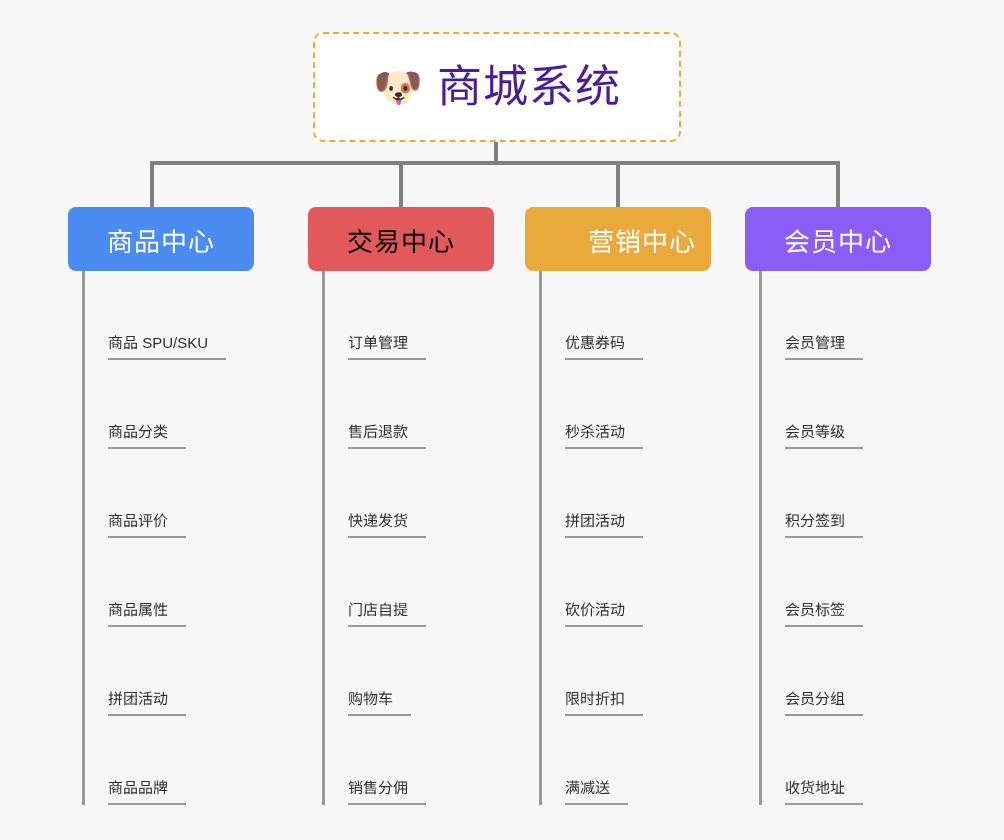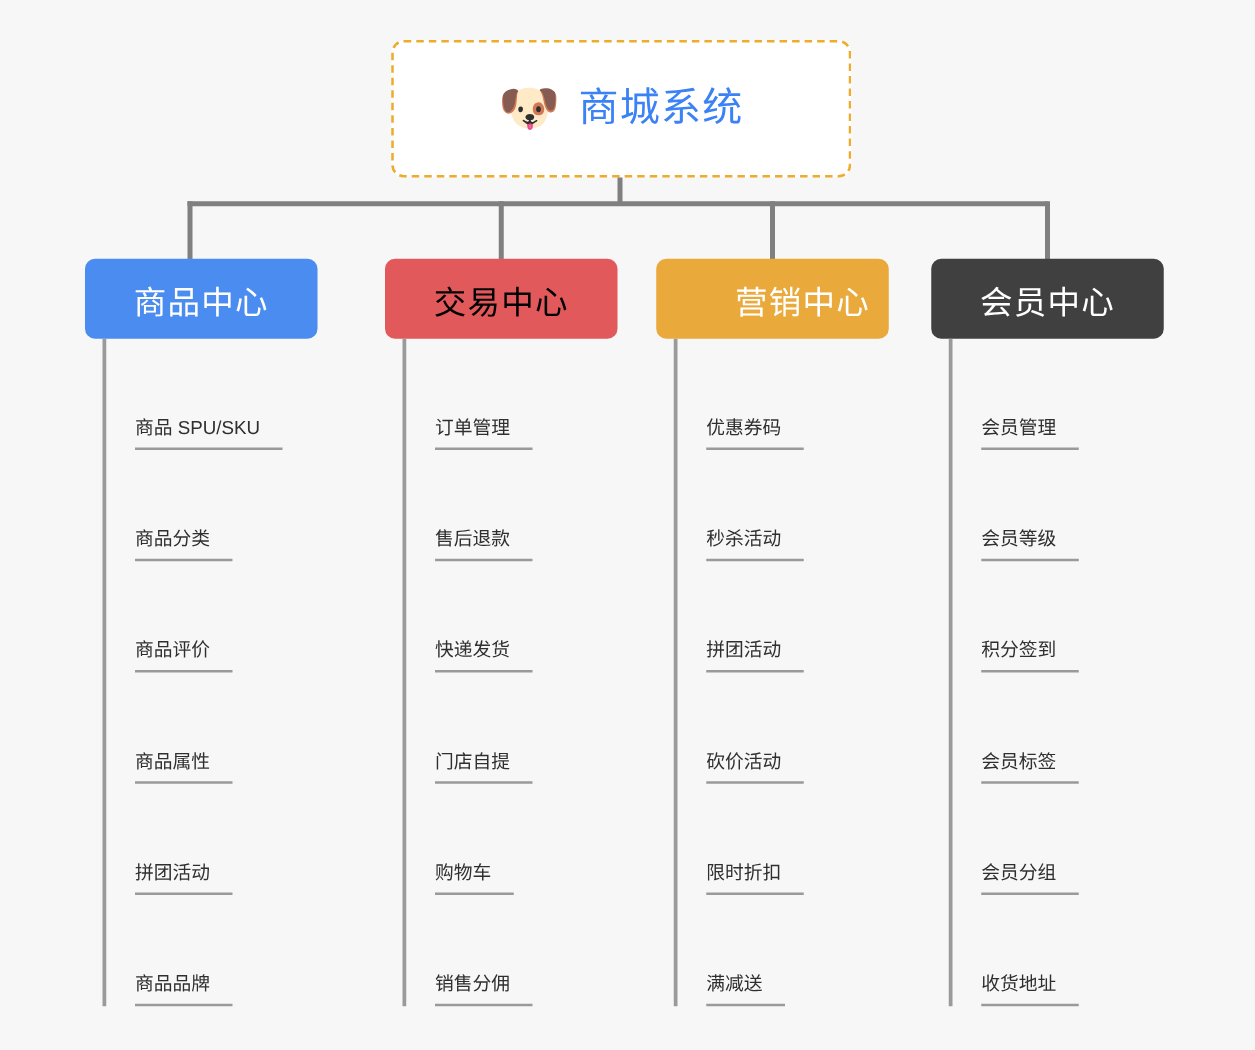"商城系统" .root-title { color: #3b82f6 -> #4c1d95; font-size: 32px -> 45px }
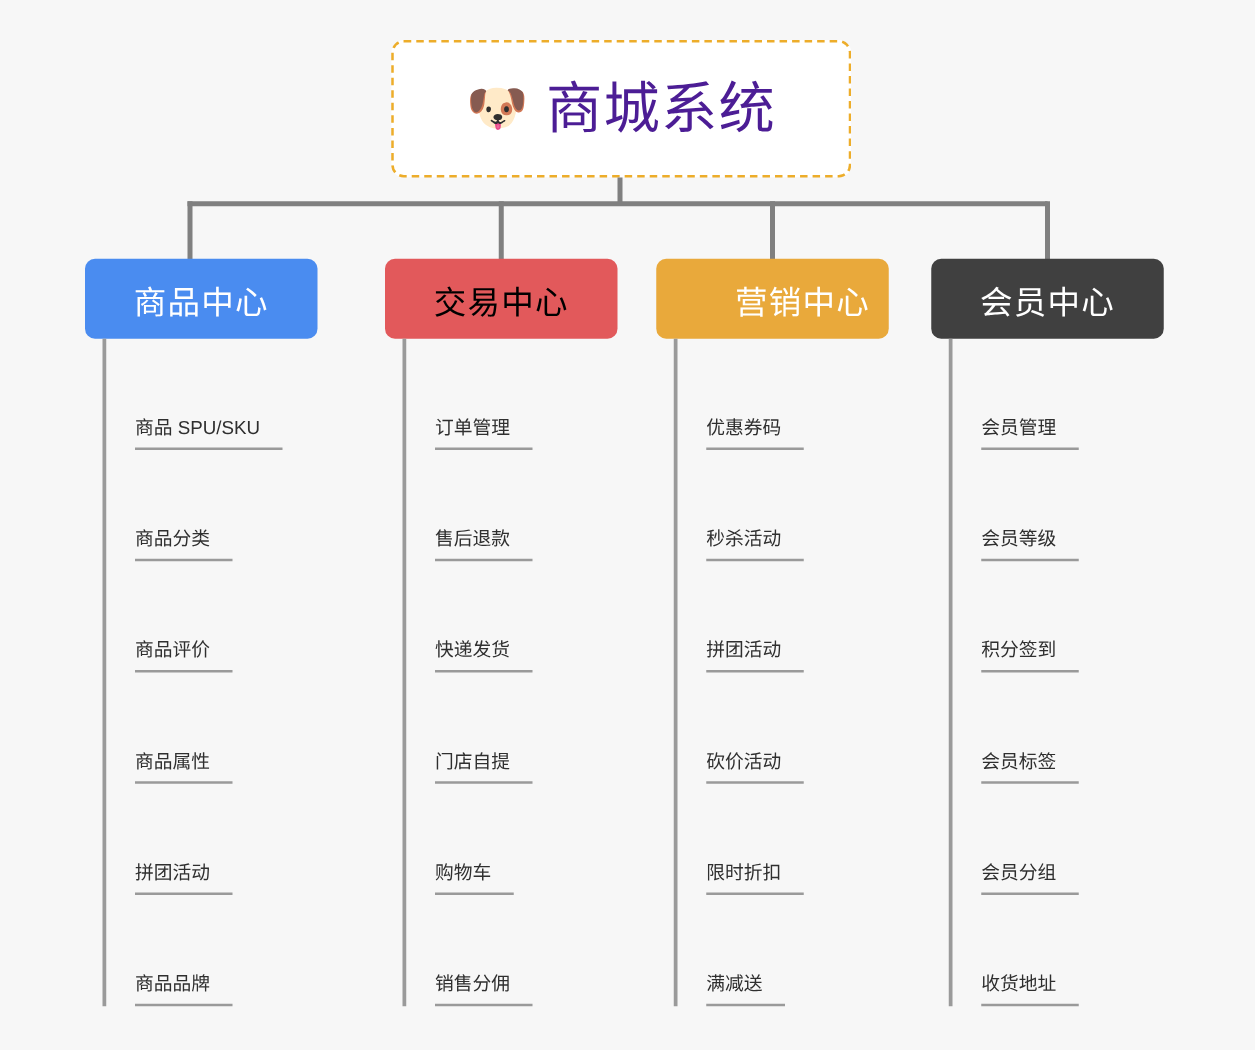"会员中心" div.cat-box { background: #404040 -> #8b5cf6 }
